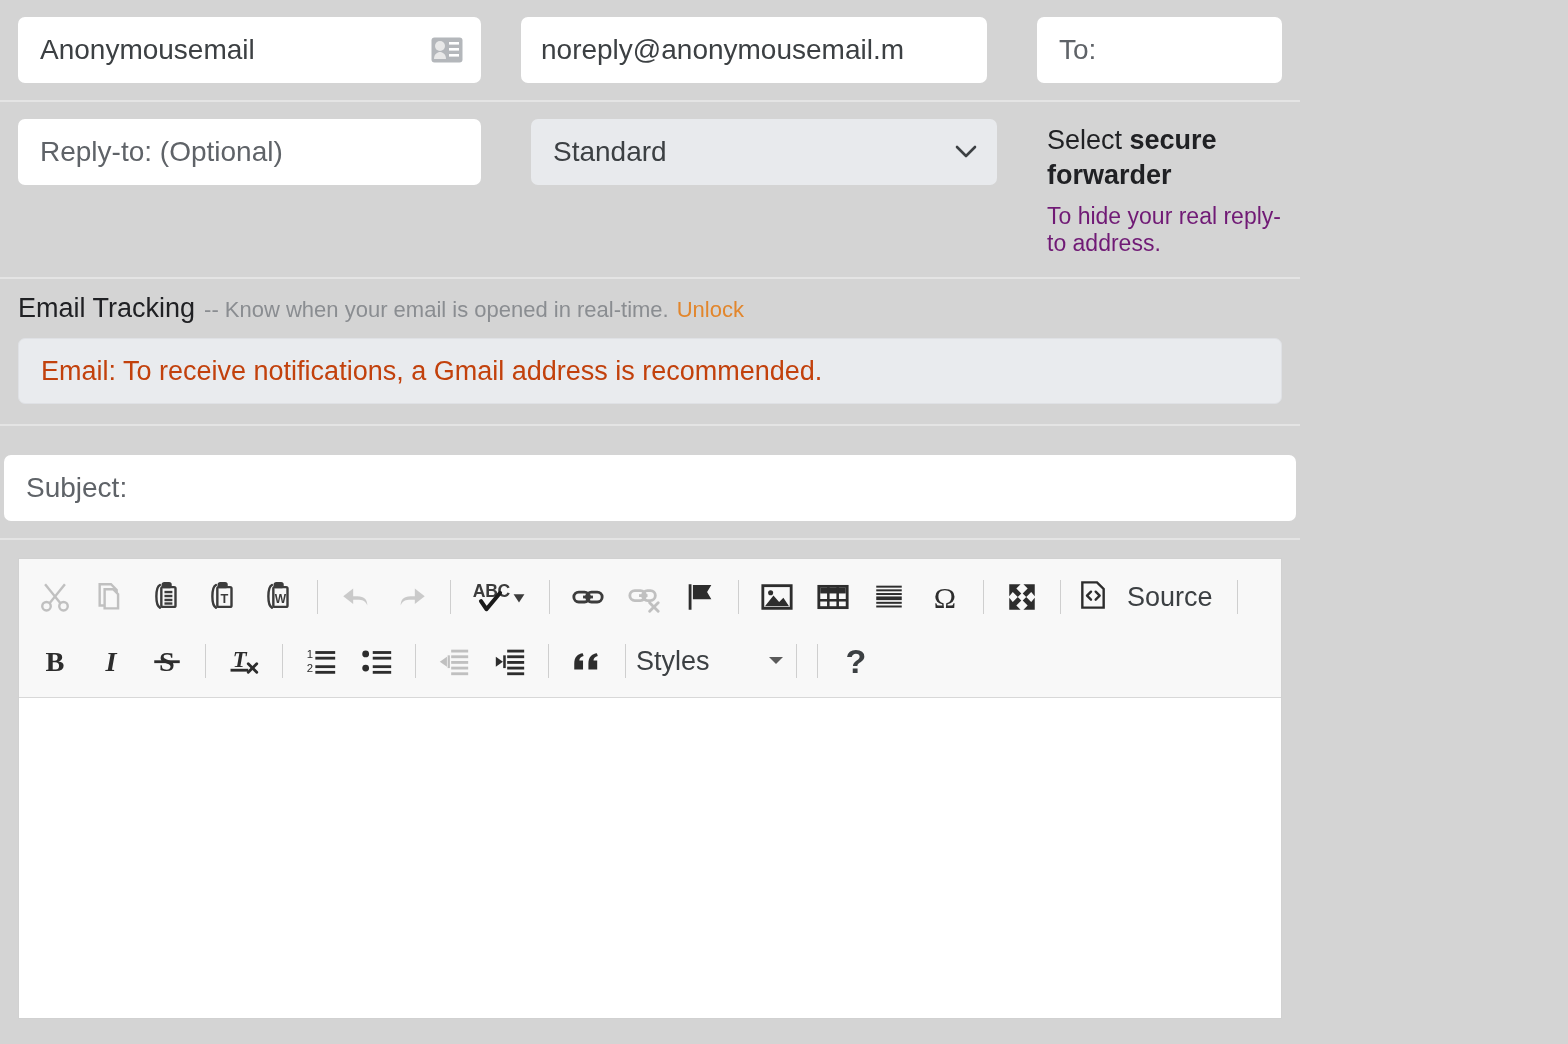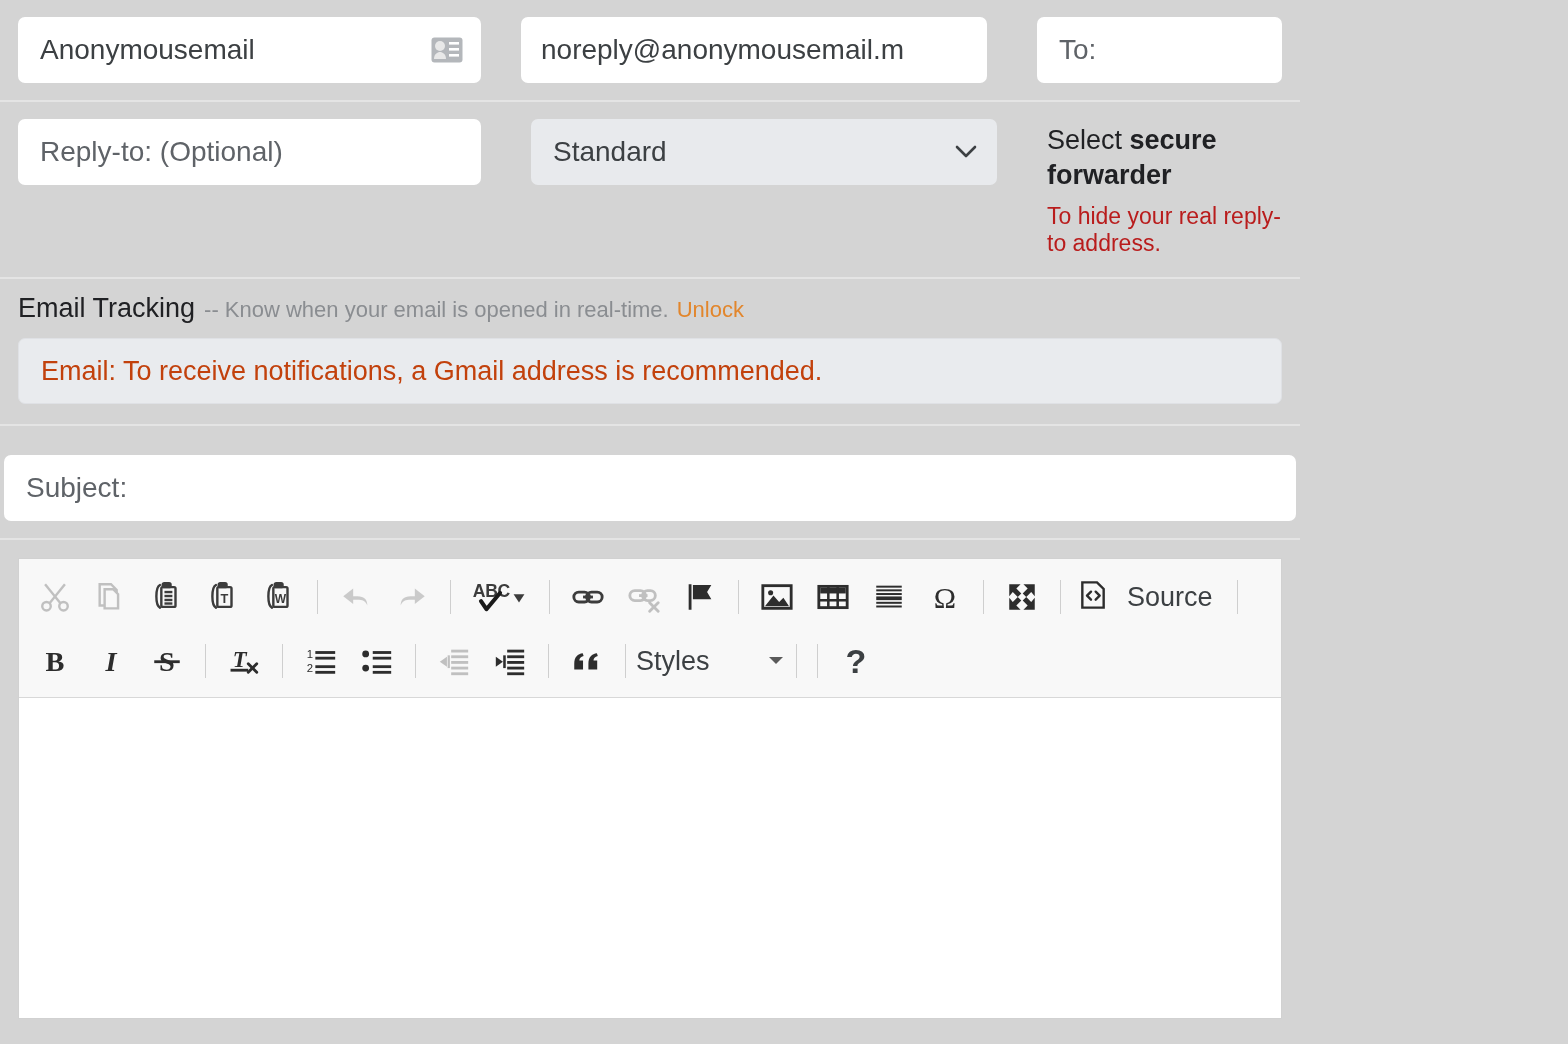"To hide your real reply-to" .info-sub { color: #b91c1c -> #701a75 }
